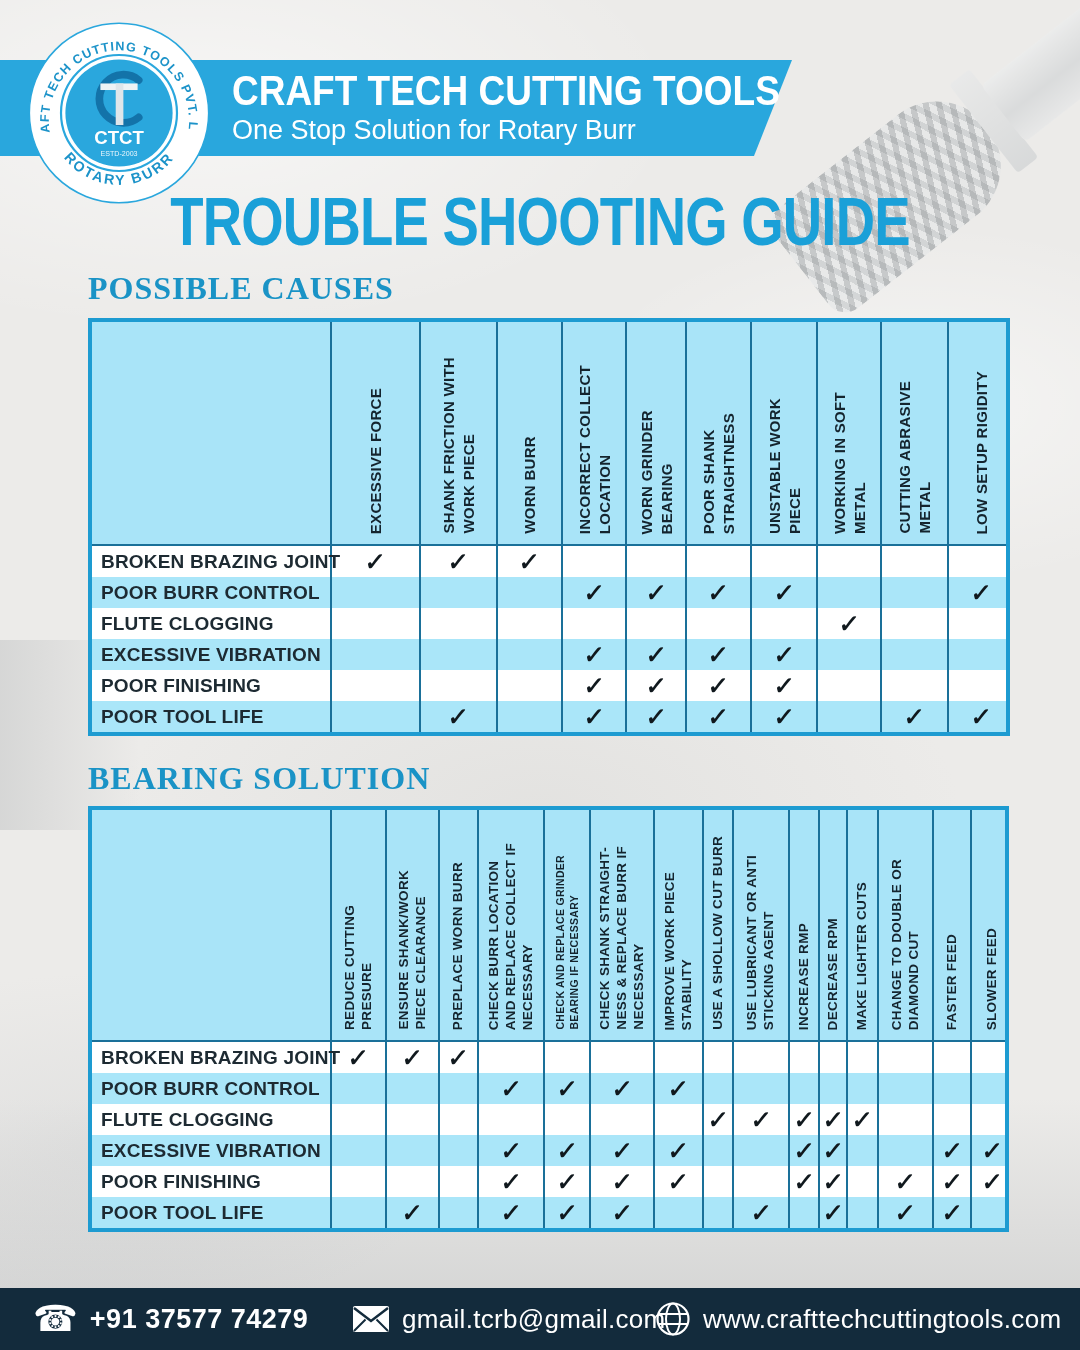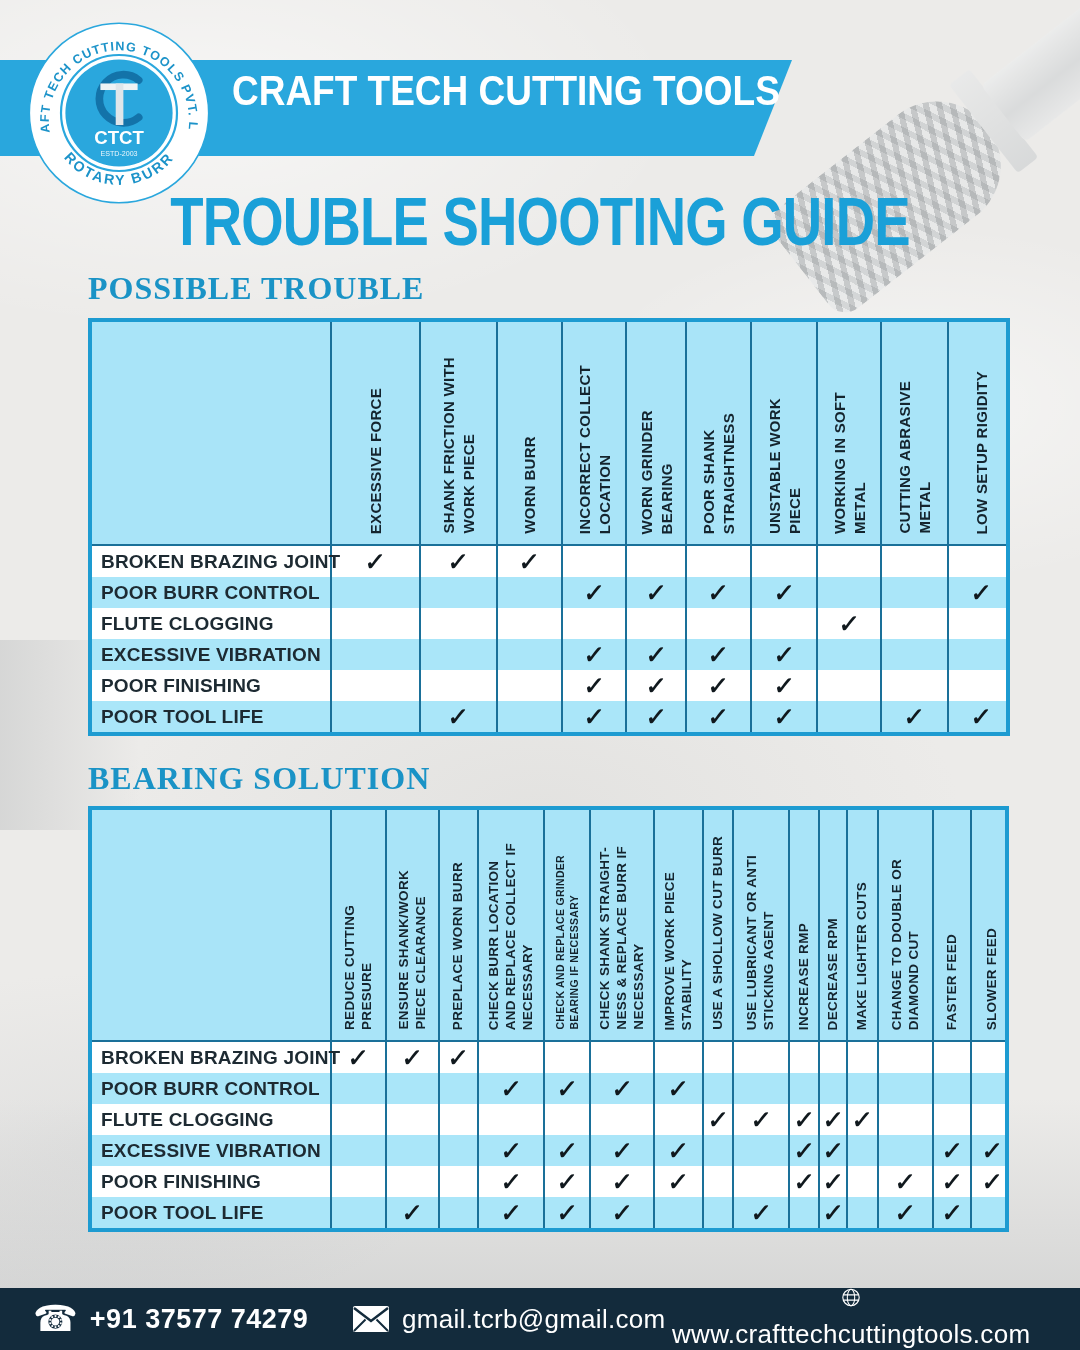"One Stop Solution for Rotary" div.brand-tagline { html: none -> <div>One Stop Solution for Rotary Burr</div> }
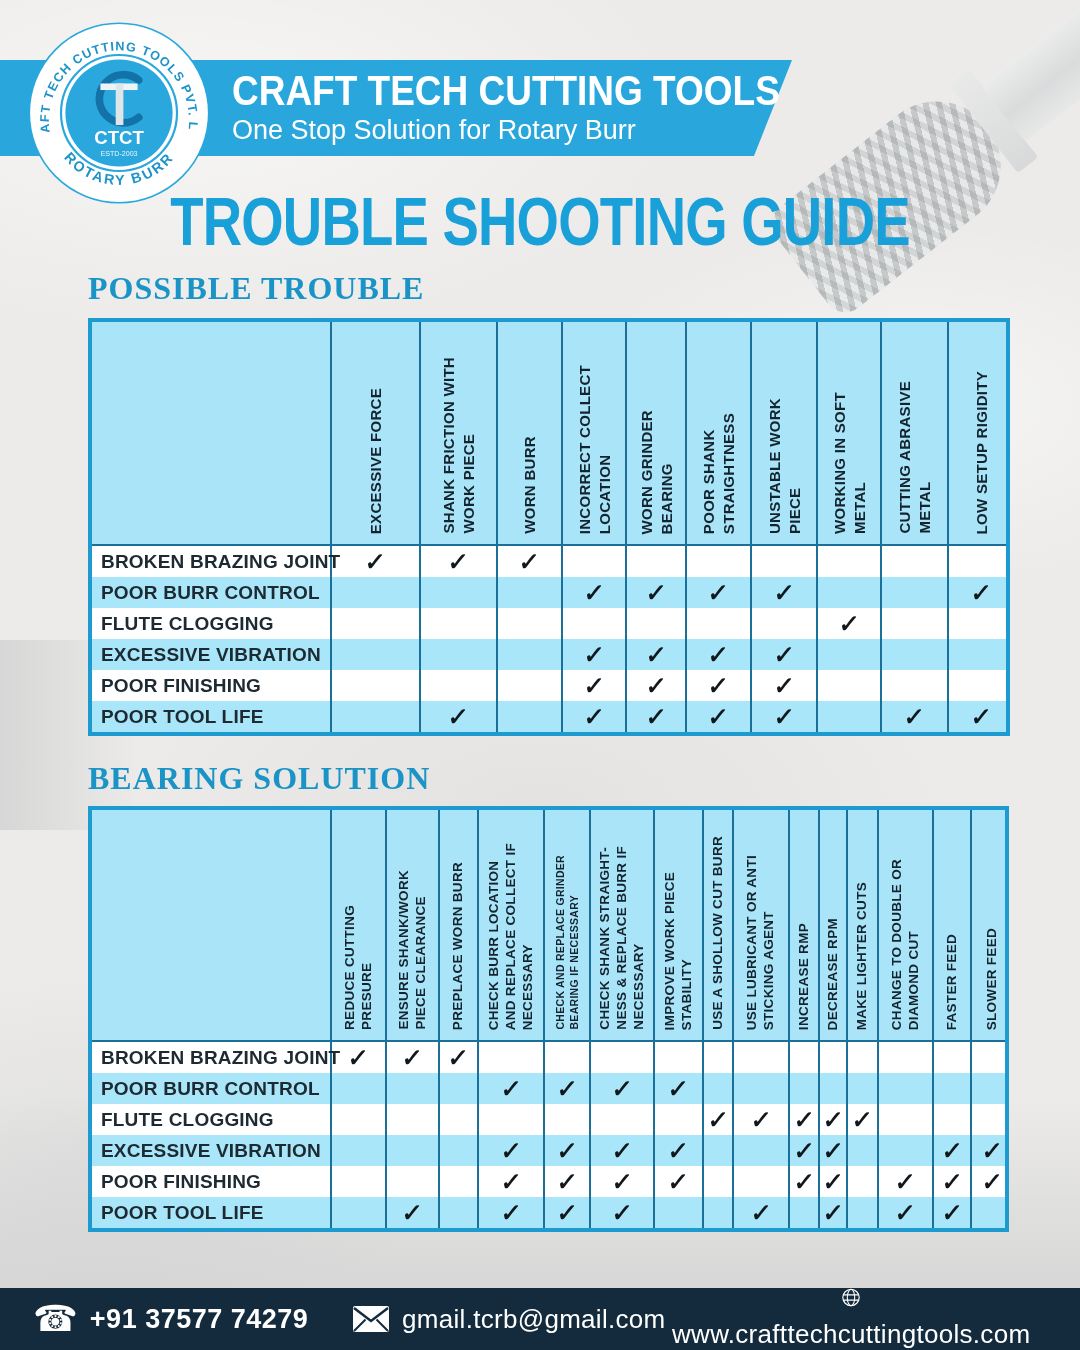"POSSIBLE TROUBLE" div.sec-heading { text: TROUBLE -> CAUSES }
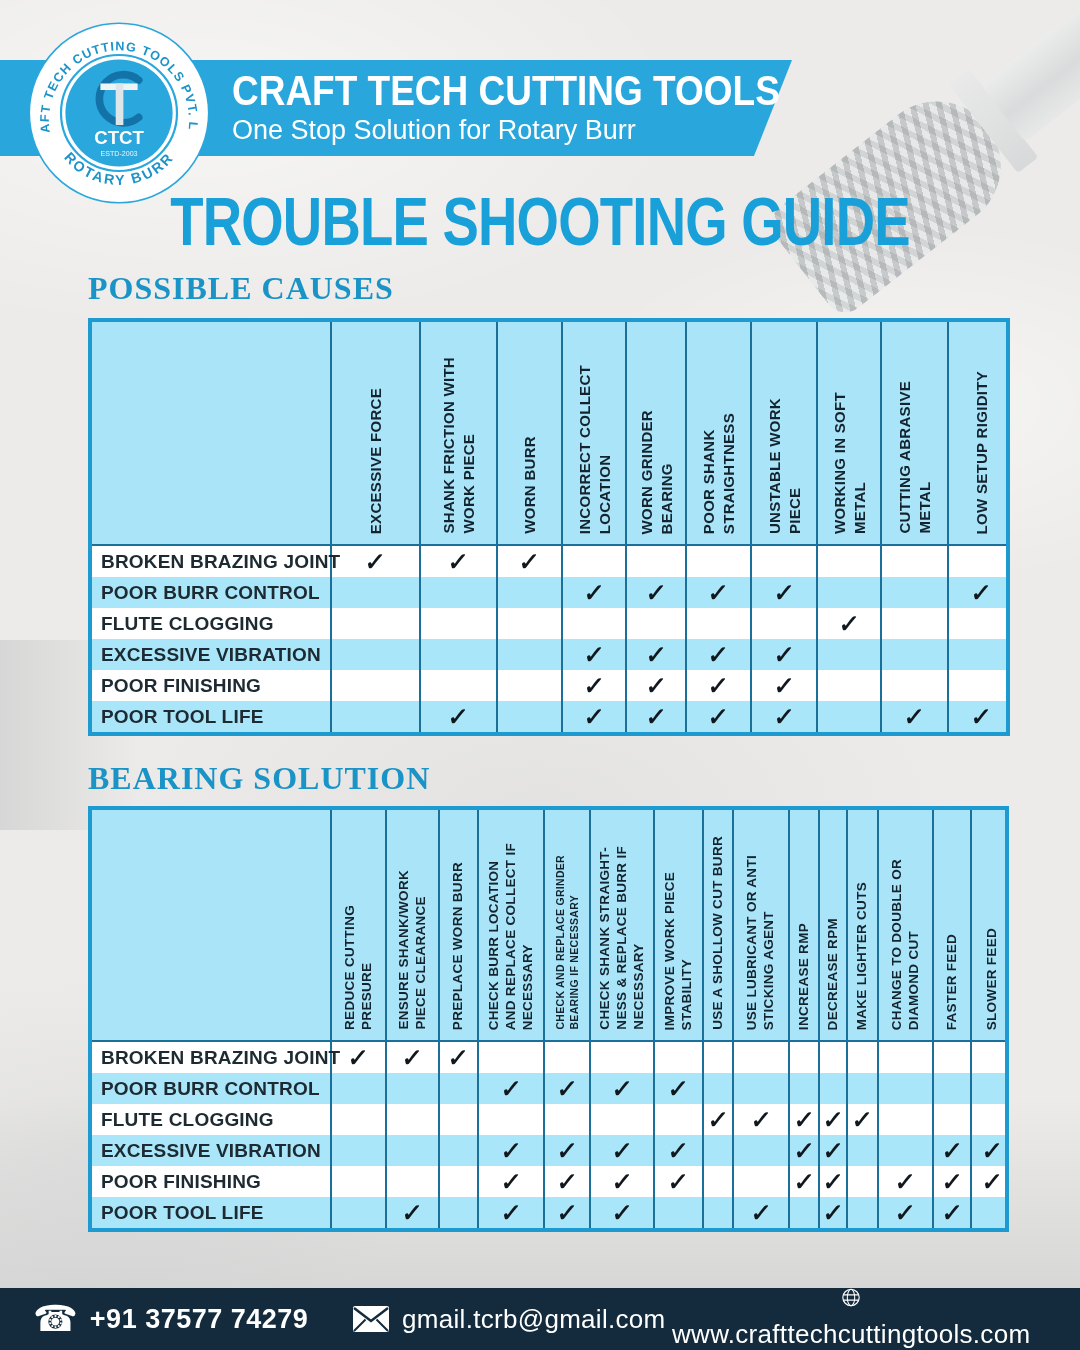"www.crafttechcuttingtools.com" .f-item.web { flex-direction: column -> none; left: 672px -> 655px }
